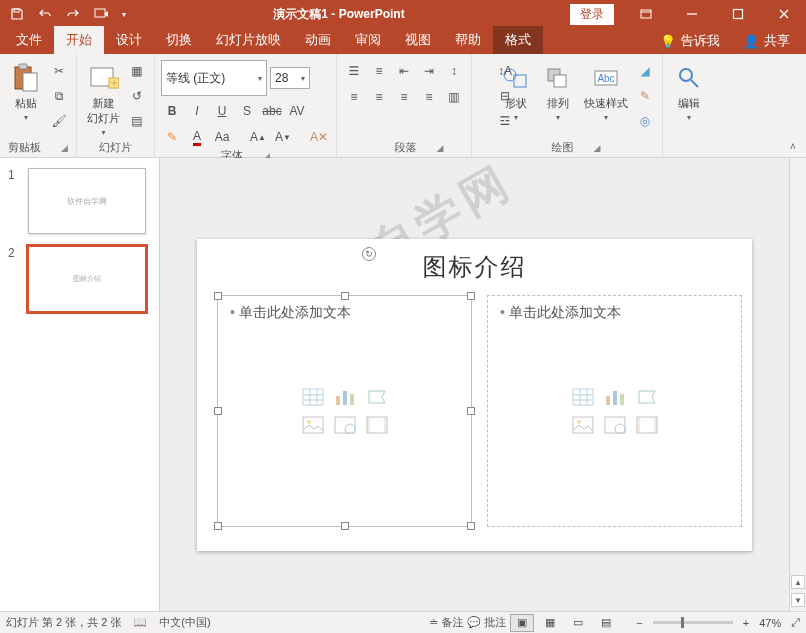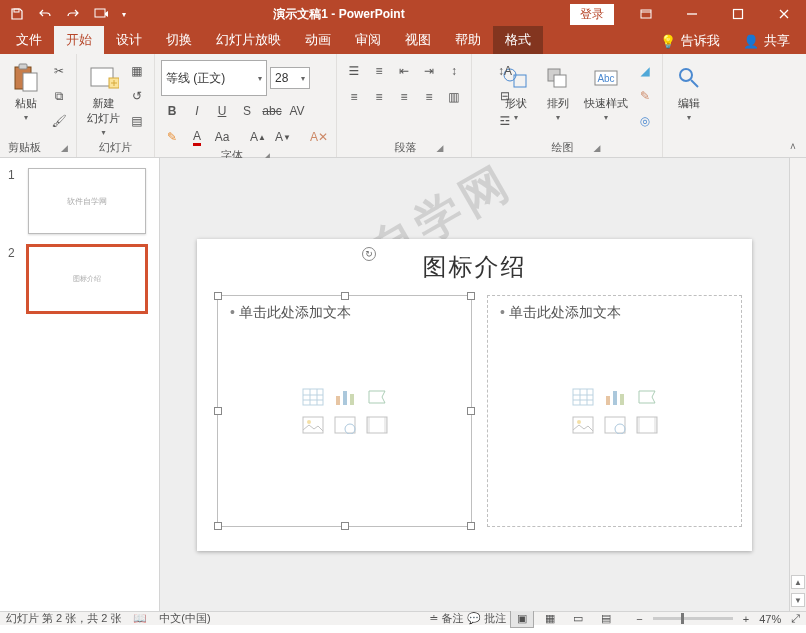"幻灯片 第 2 张，共 2" .statusbar { height: 14px -> 22px }
